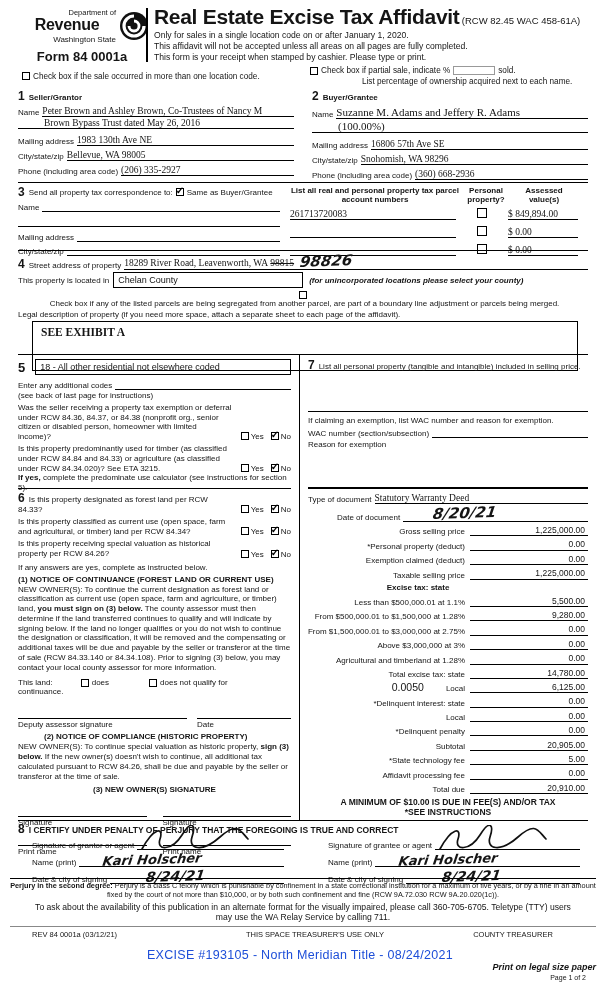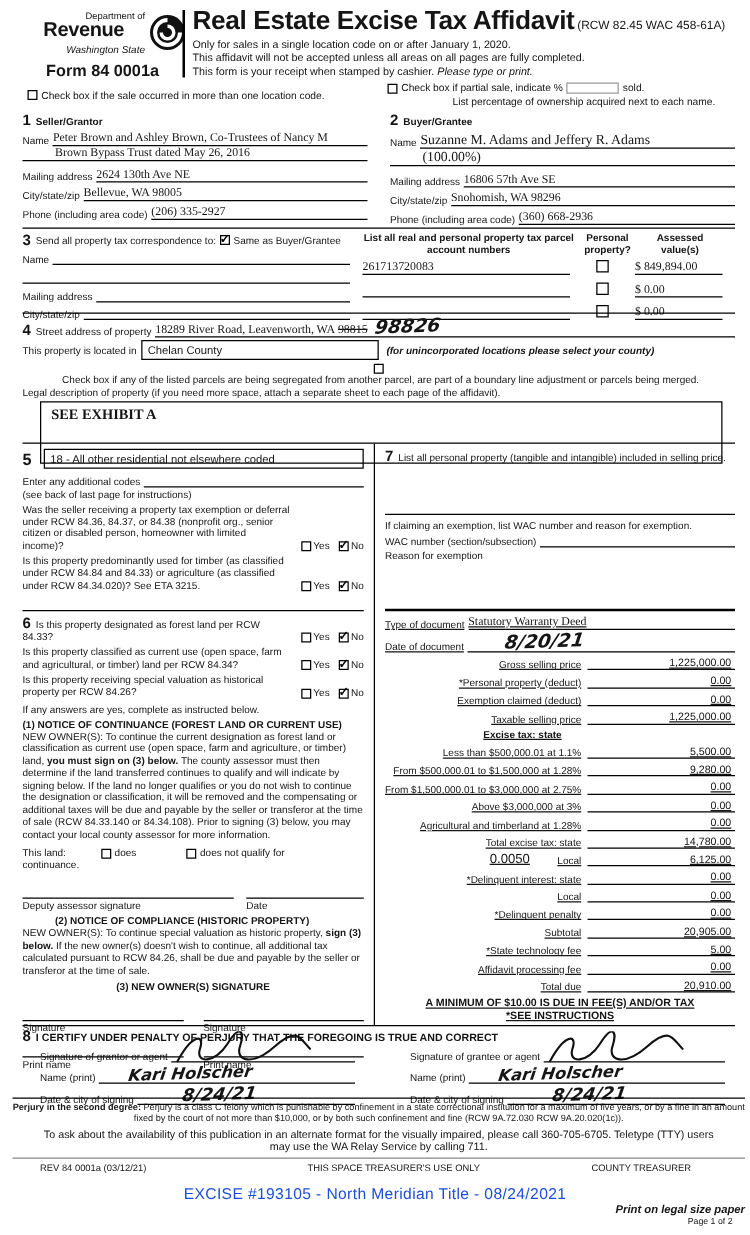"Washington State" .i { font-style: italic -> none }
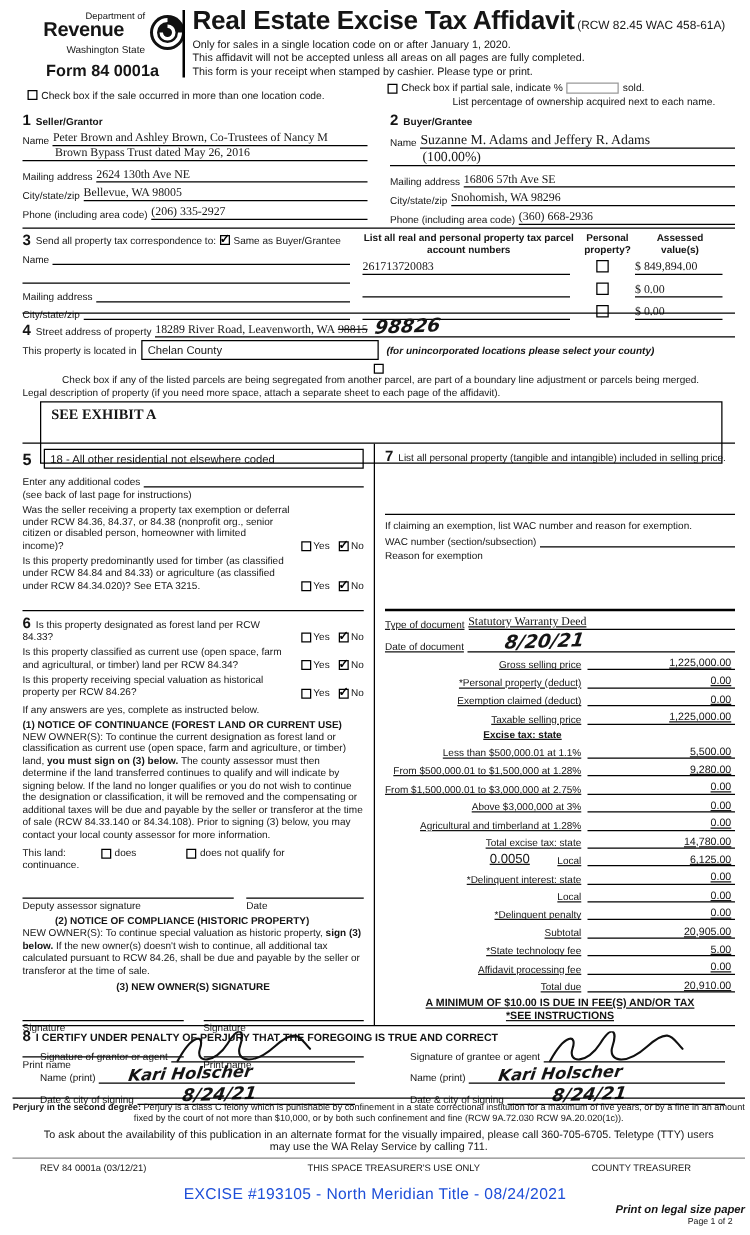"2624 130th Ave NE" span.ul { text: 2624 130th -> 1983 130th }
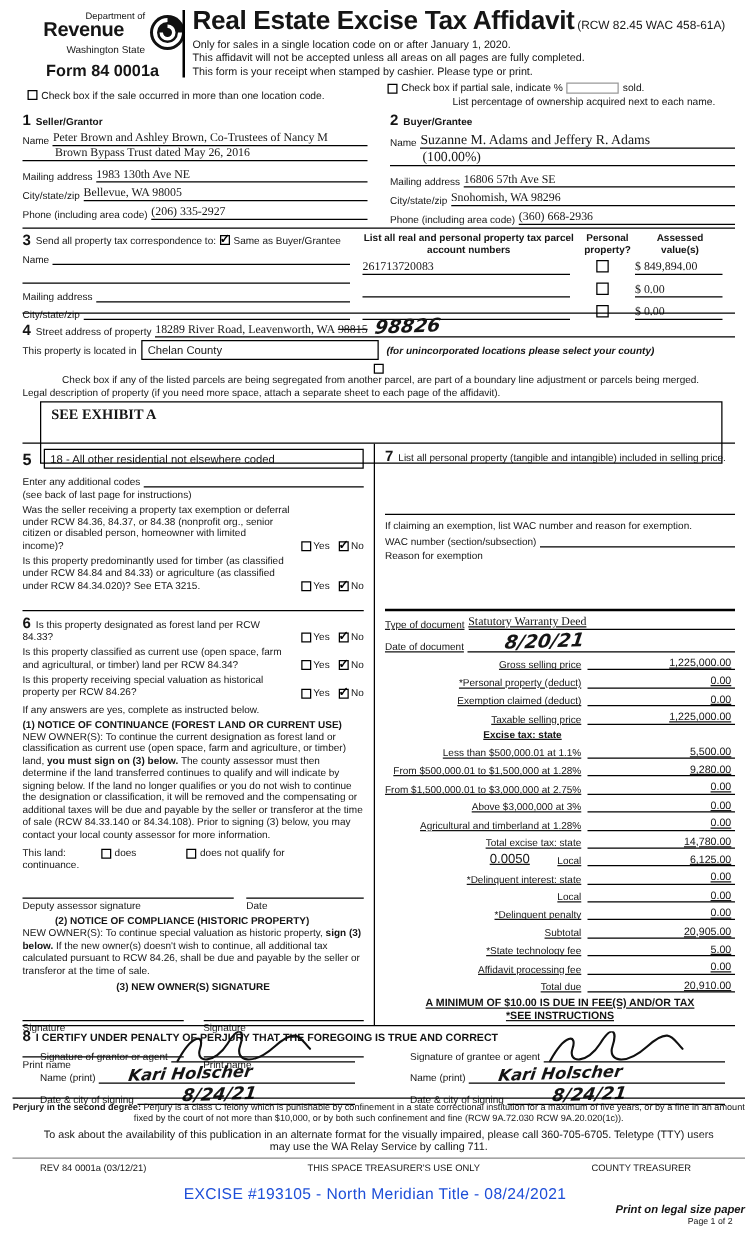"Yes" .yn { align-items: flex-end -> flex-start }
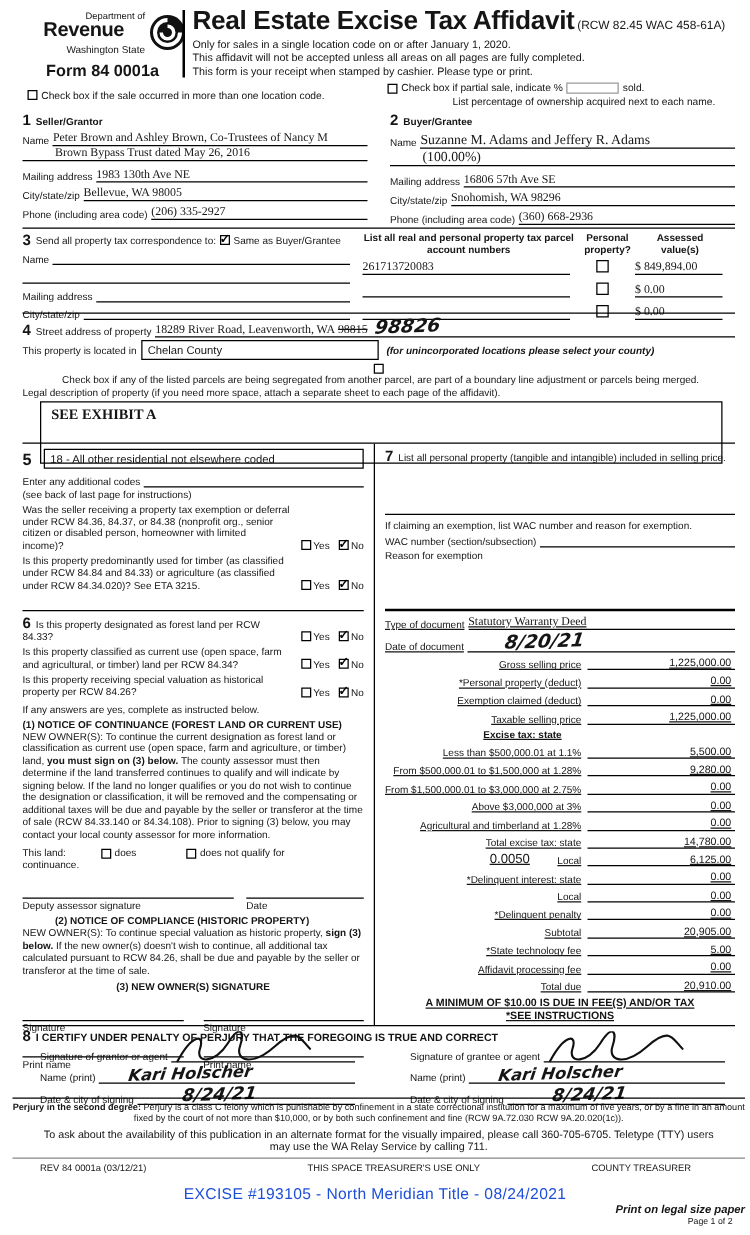"If yes, complete the predominate" div { html: none -> <div><span>If yes,</span><span> complete the predominate use calculator (see instructions for section 5).</span></div> }
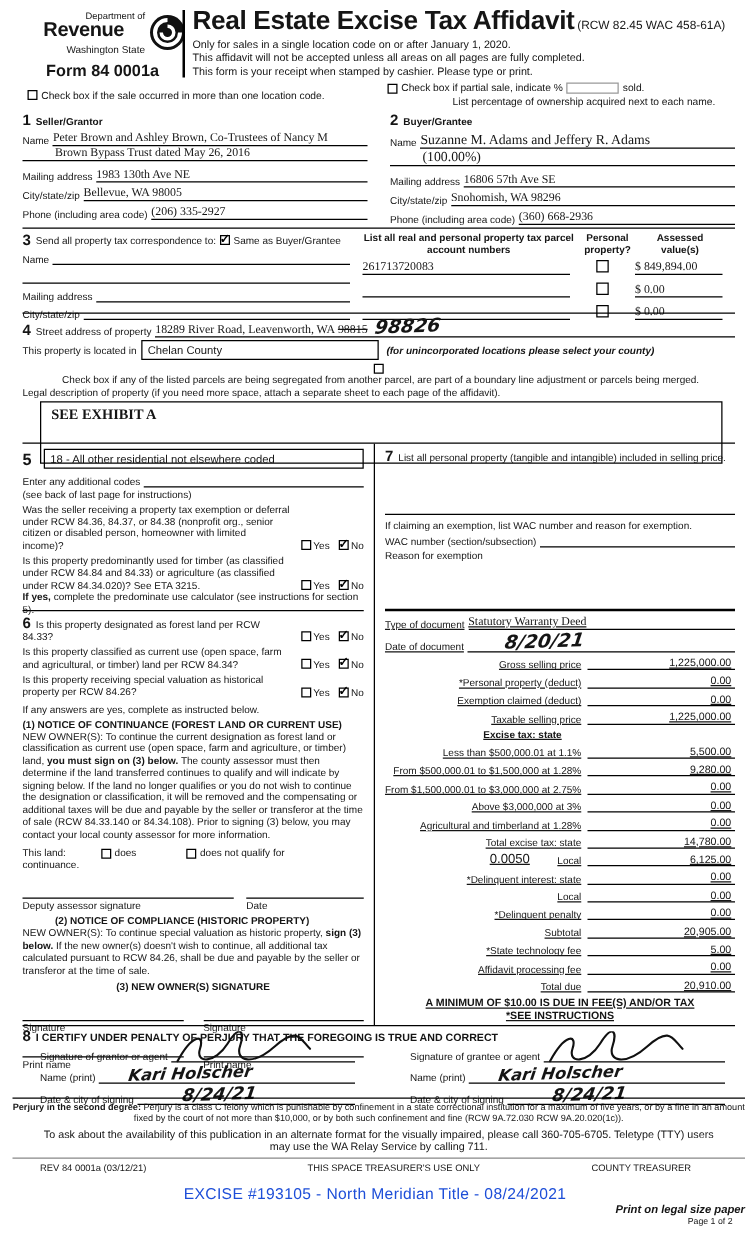"Type of document" div { text-decoration: underline -> none }
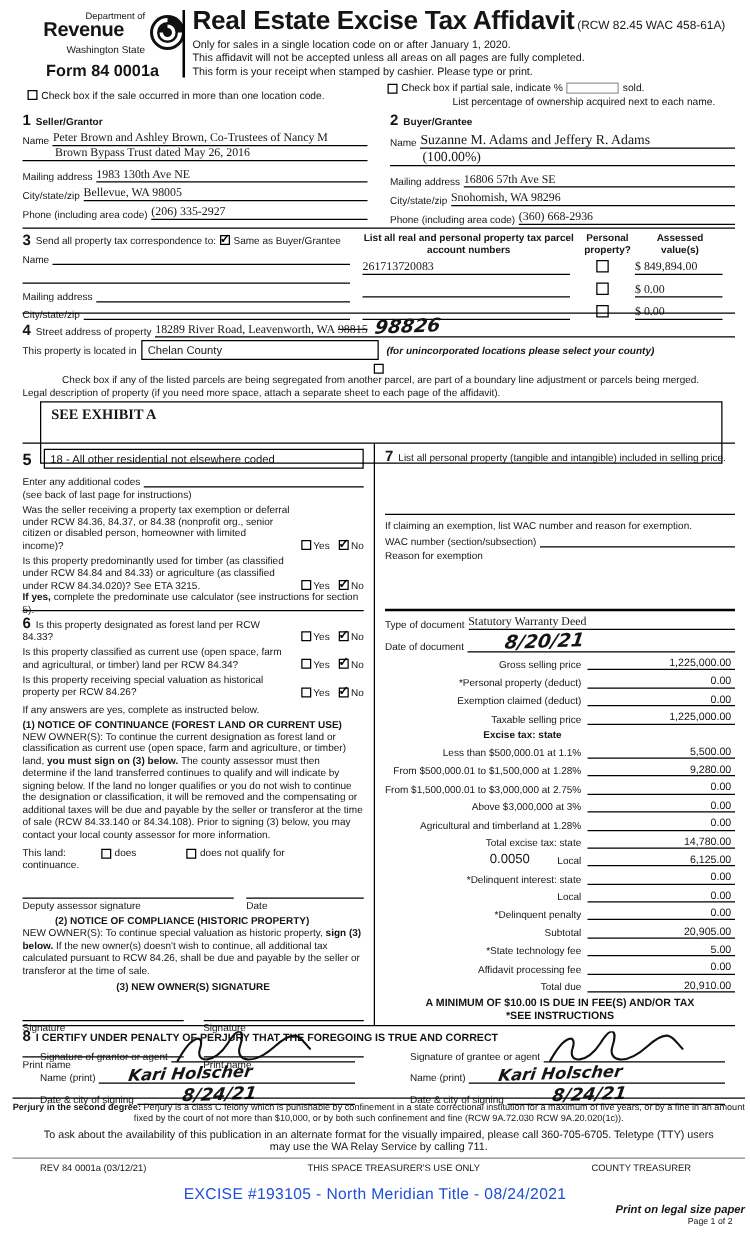"Date of document" div.fieldrow { margin-left: none -> 29px }
